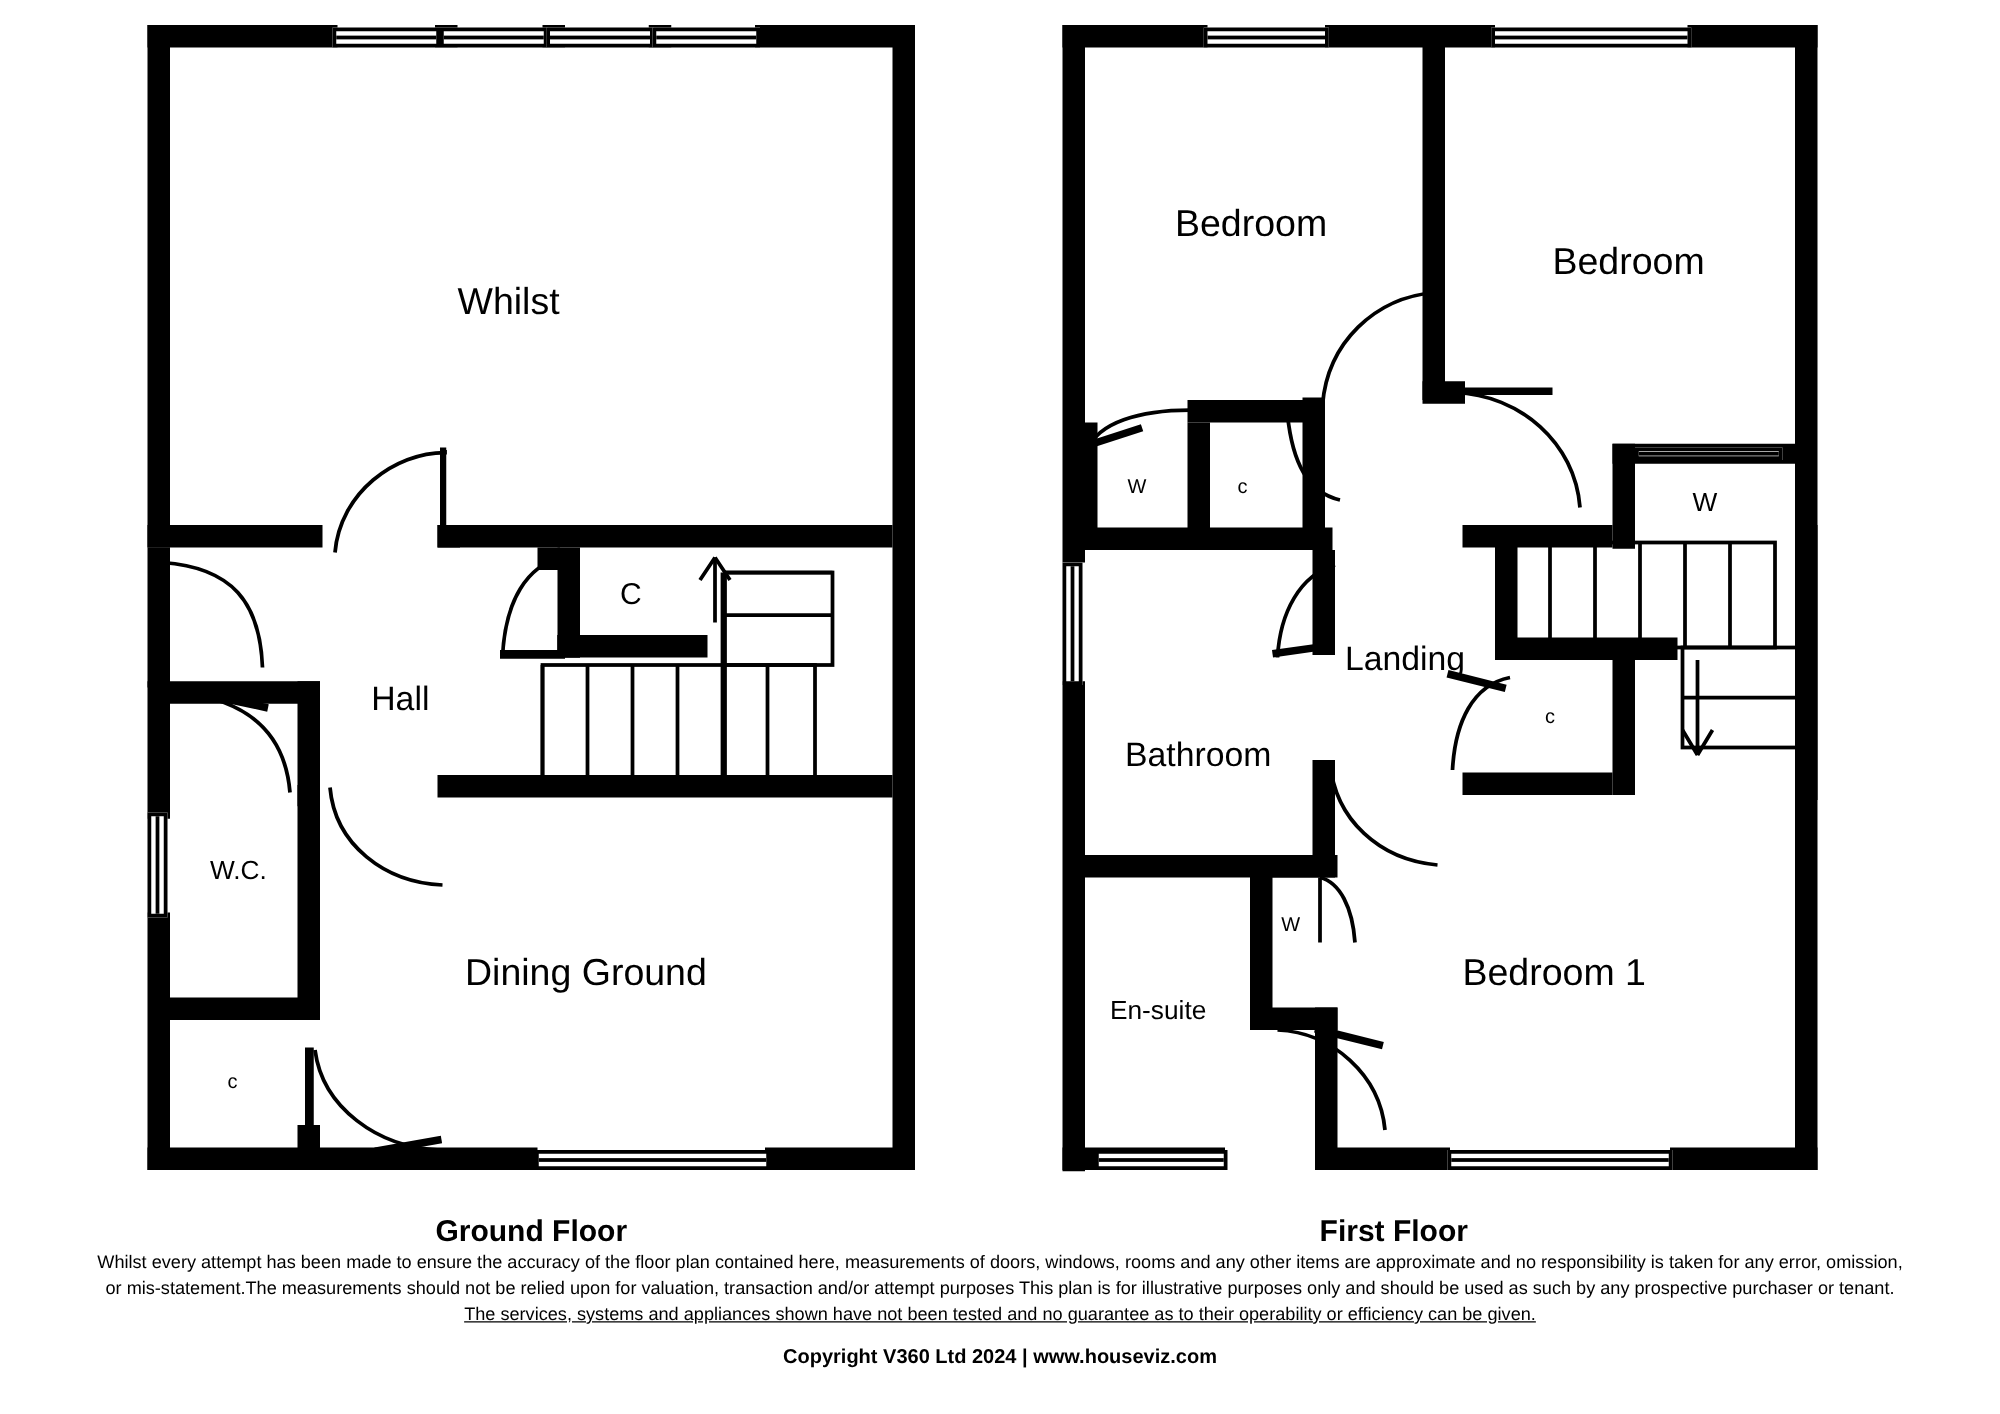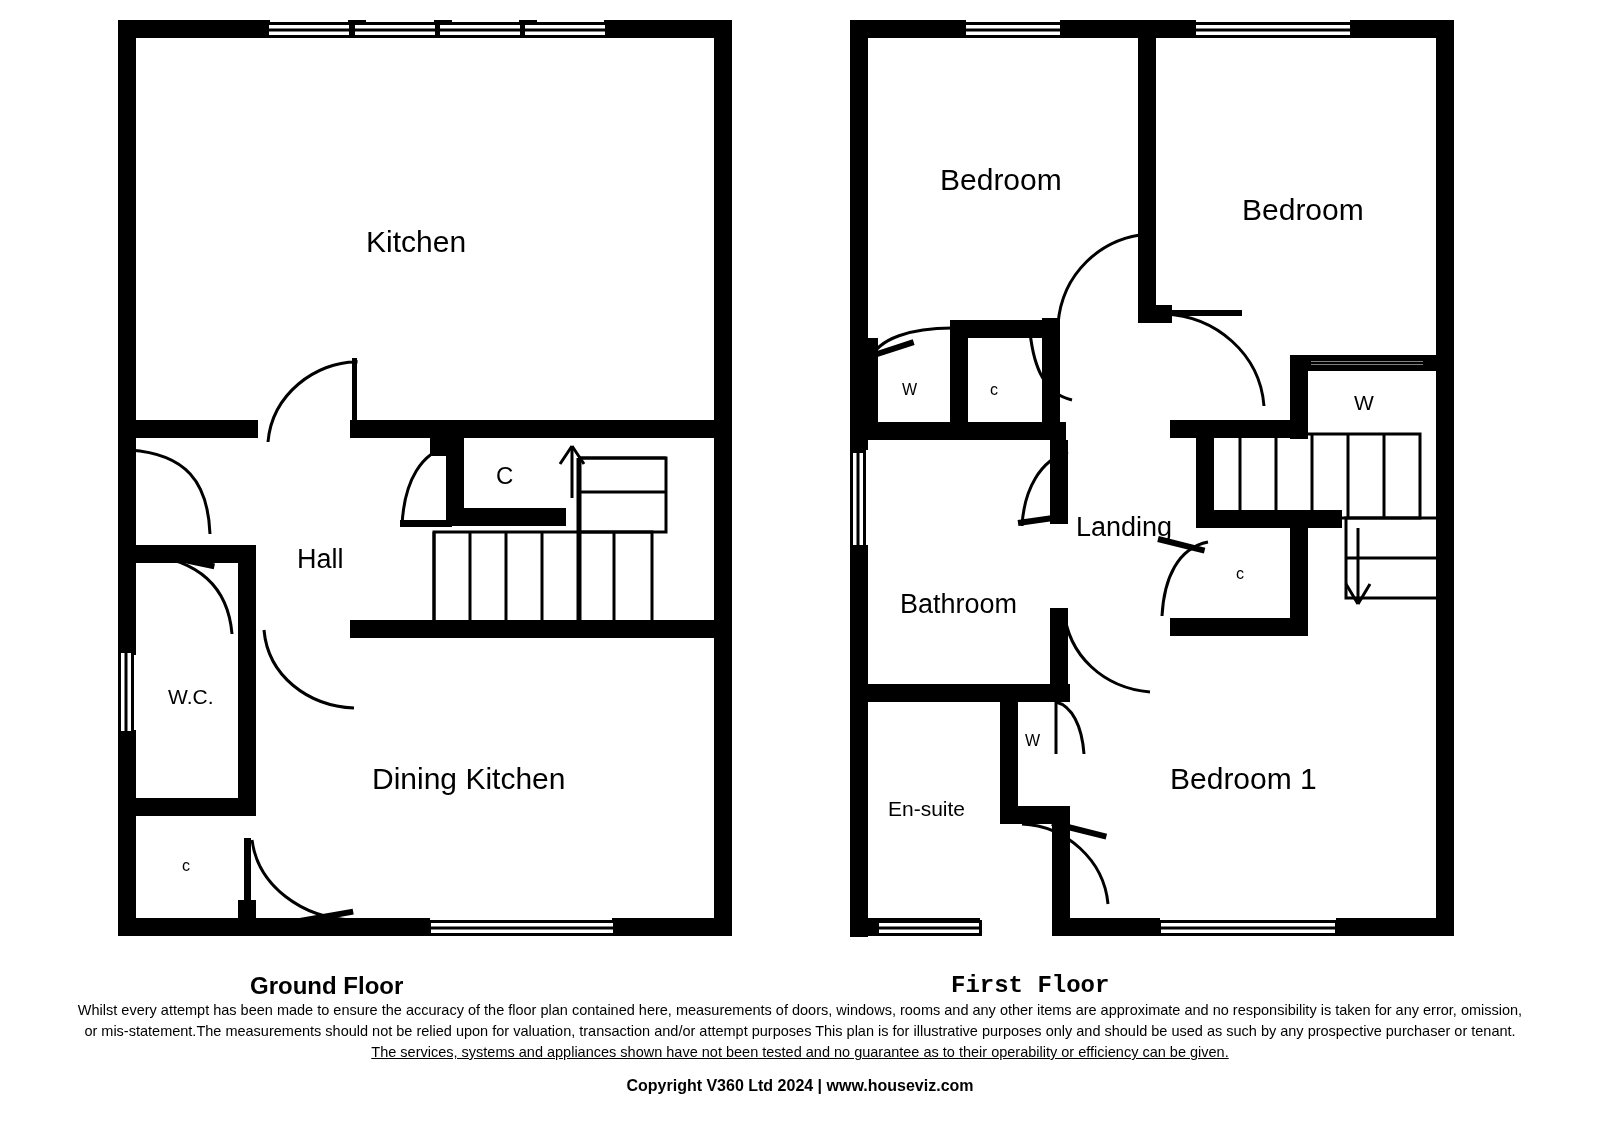"Kitchen" div.room-label { text: Kitchen -> Whilst }
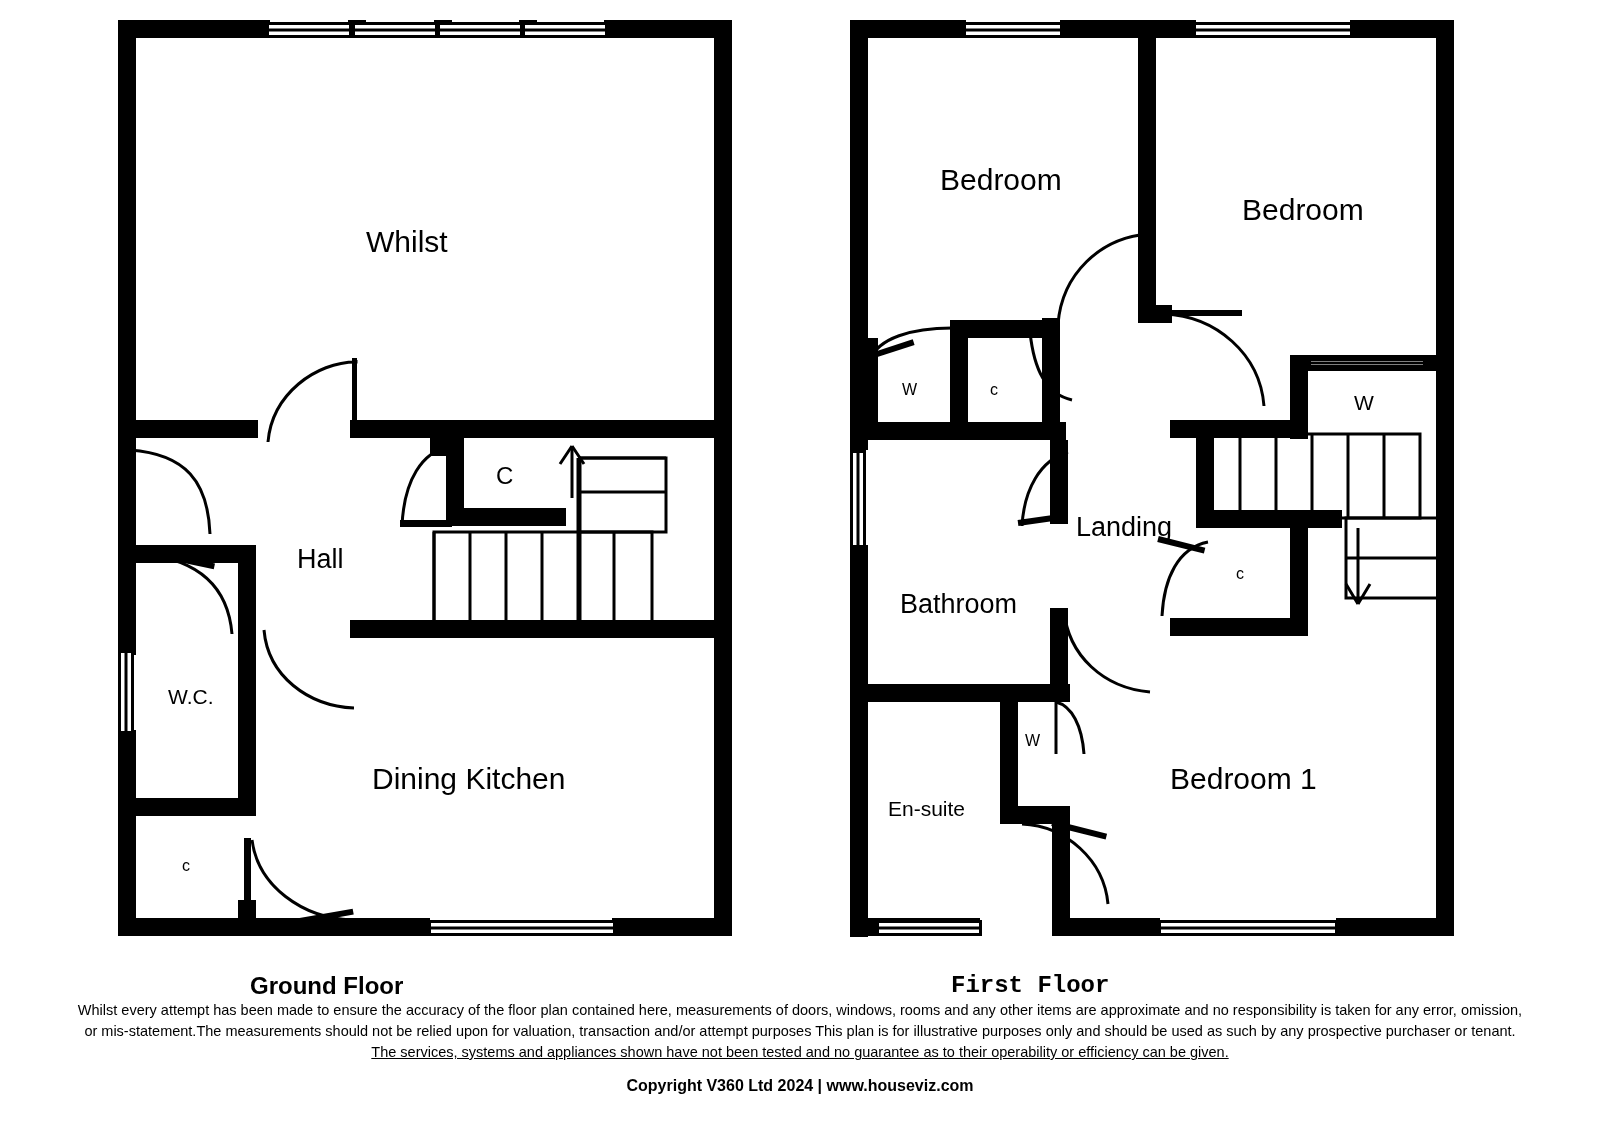"Dining Kitchen" div.room-label { text: Kitchen -> Ground }
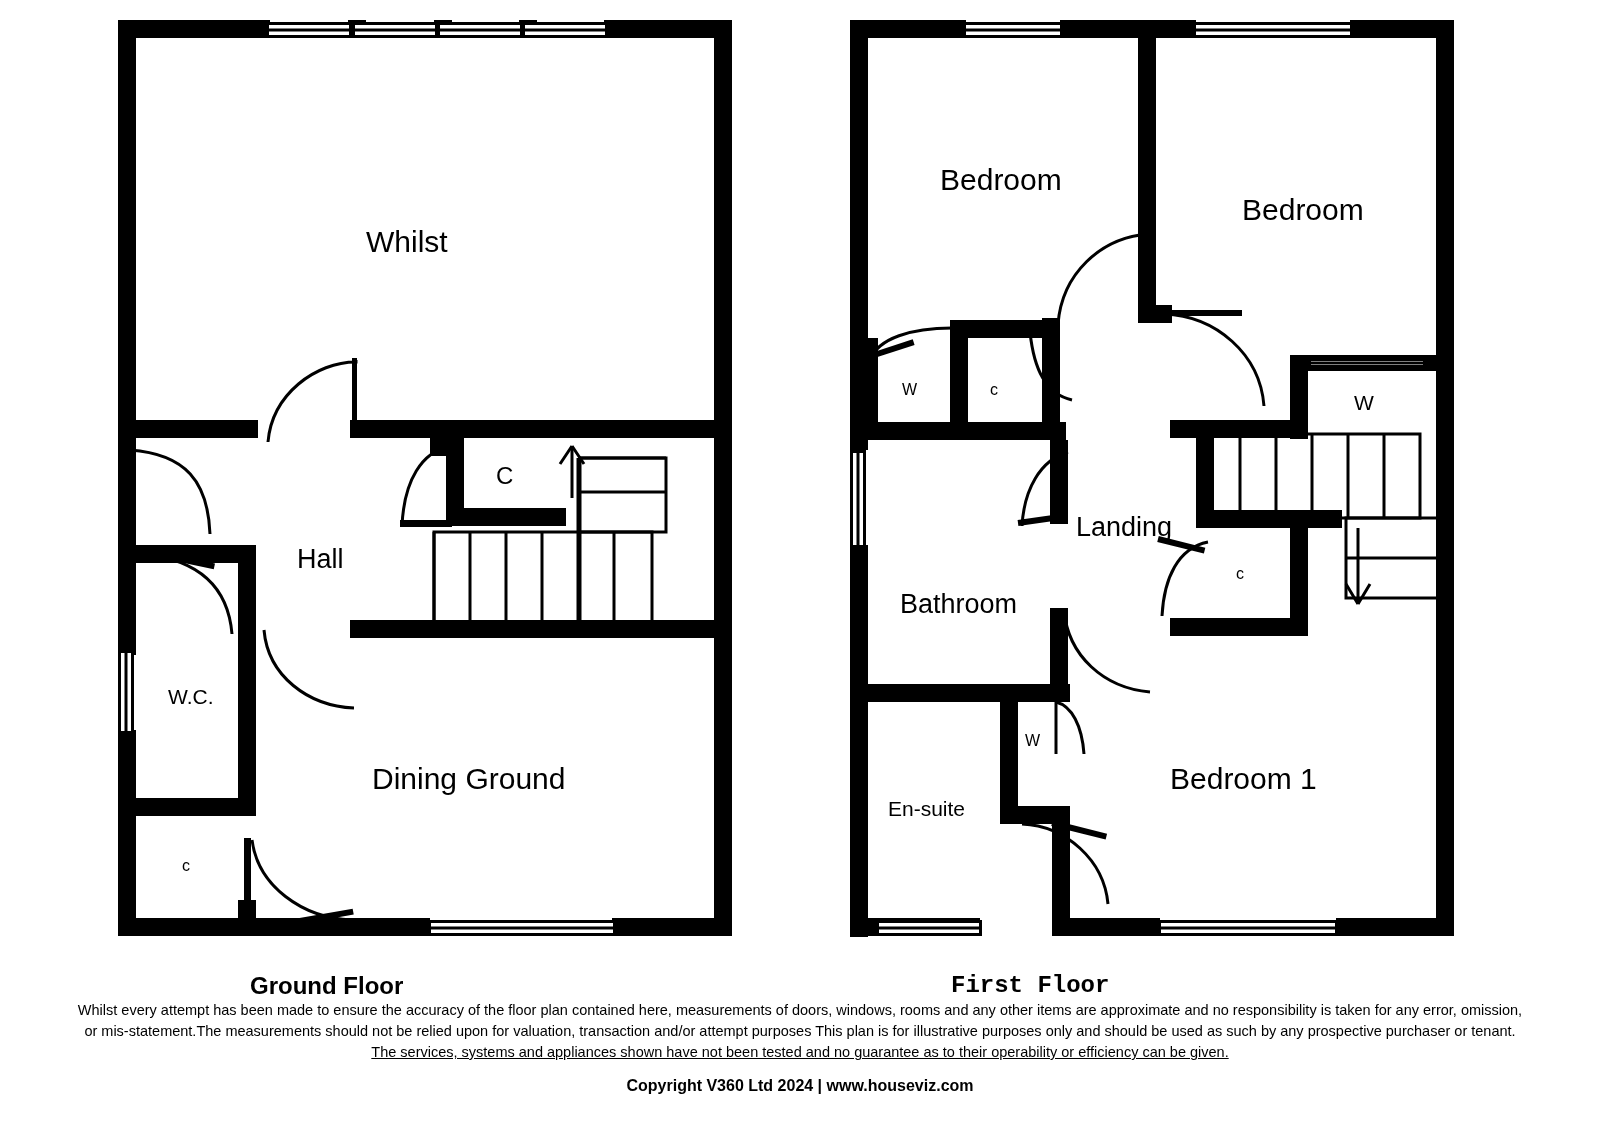"Ground Floor" .floor-title { text-align: none -> center }
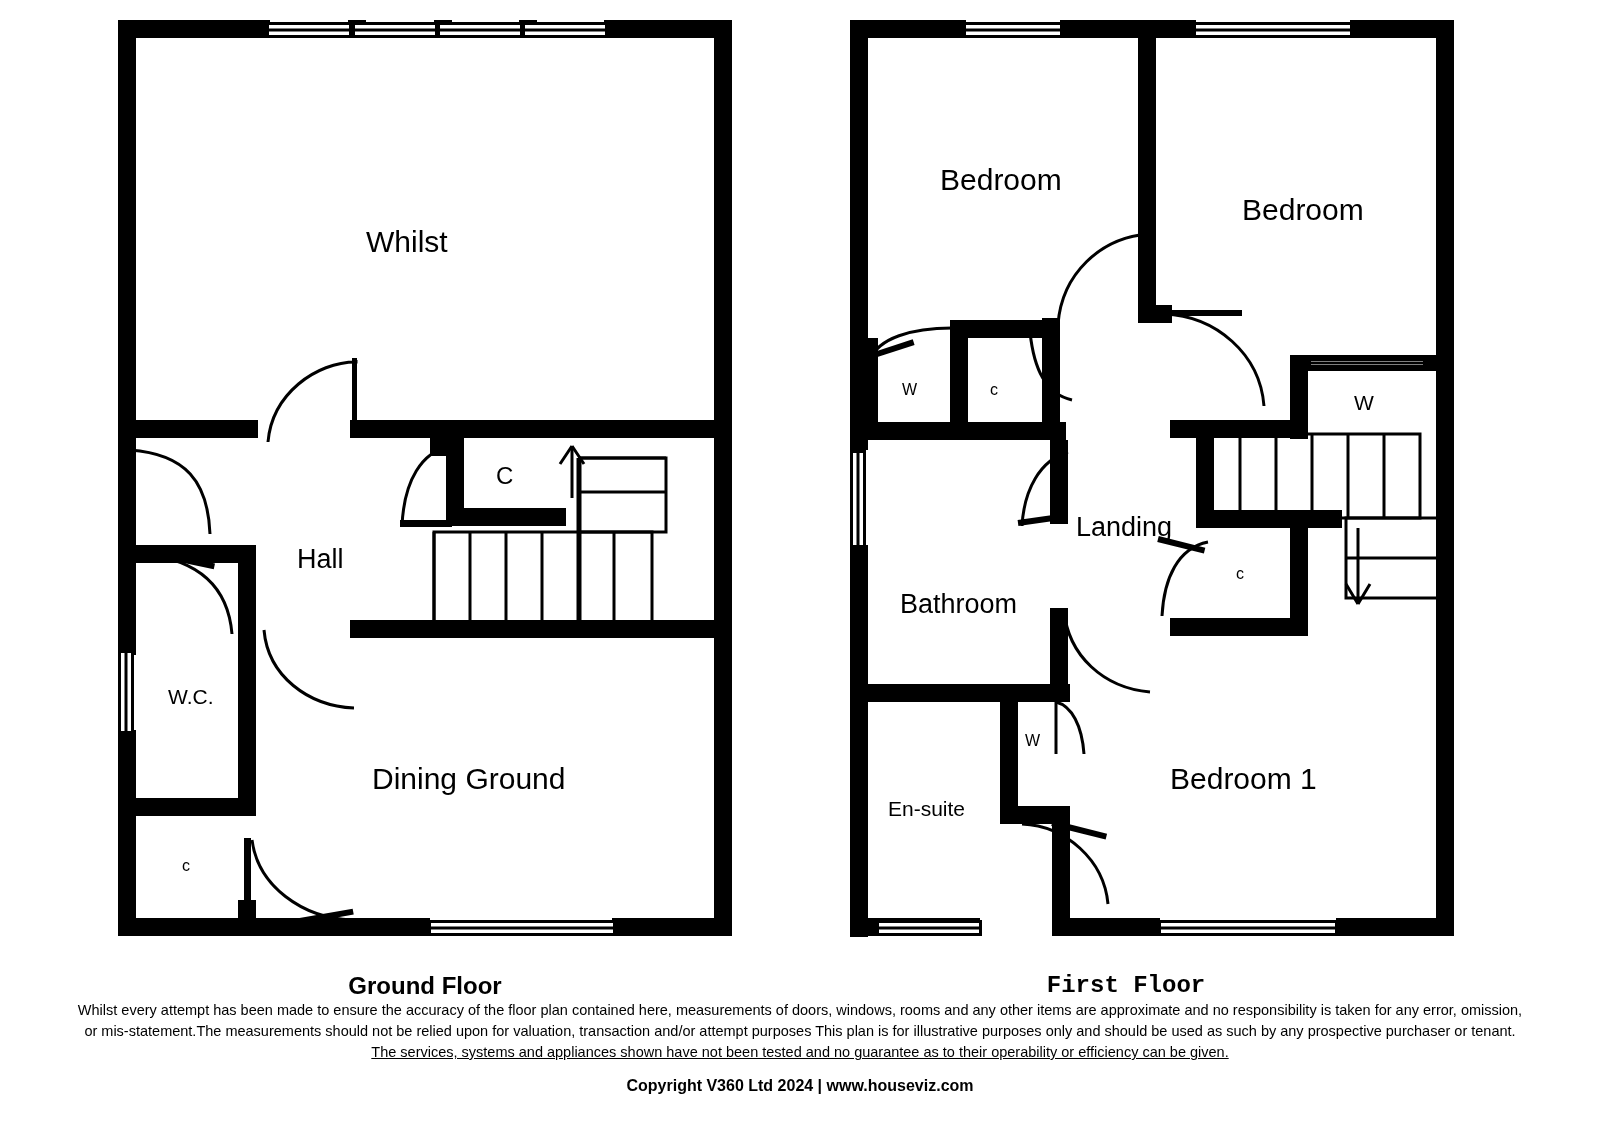"First Floor" div.floor-title { font-family: Liberation Mono, monospace -> none; left: 191px -> 180px }
